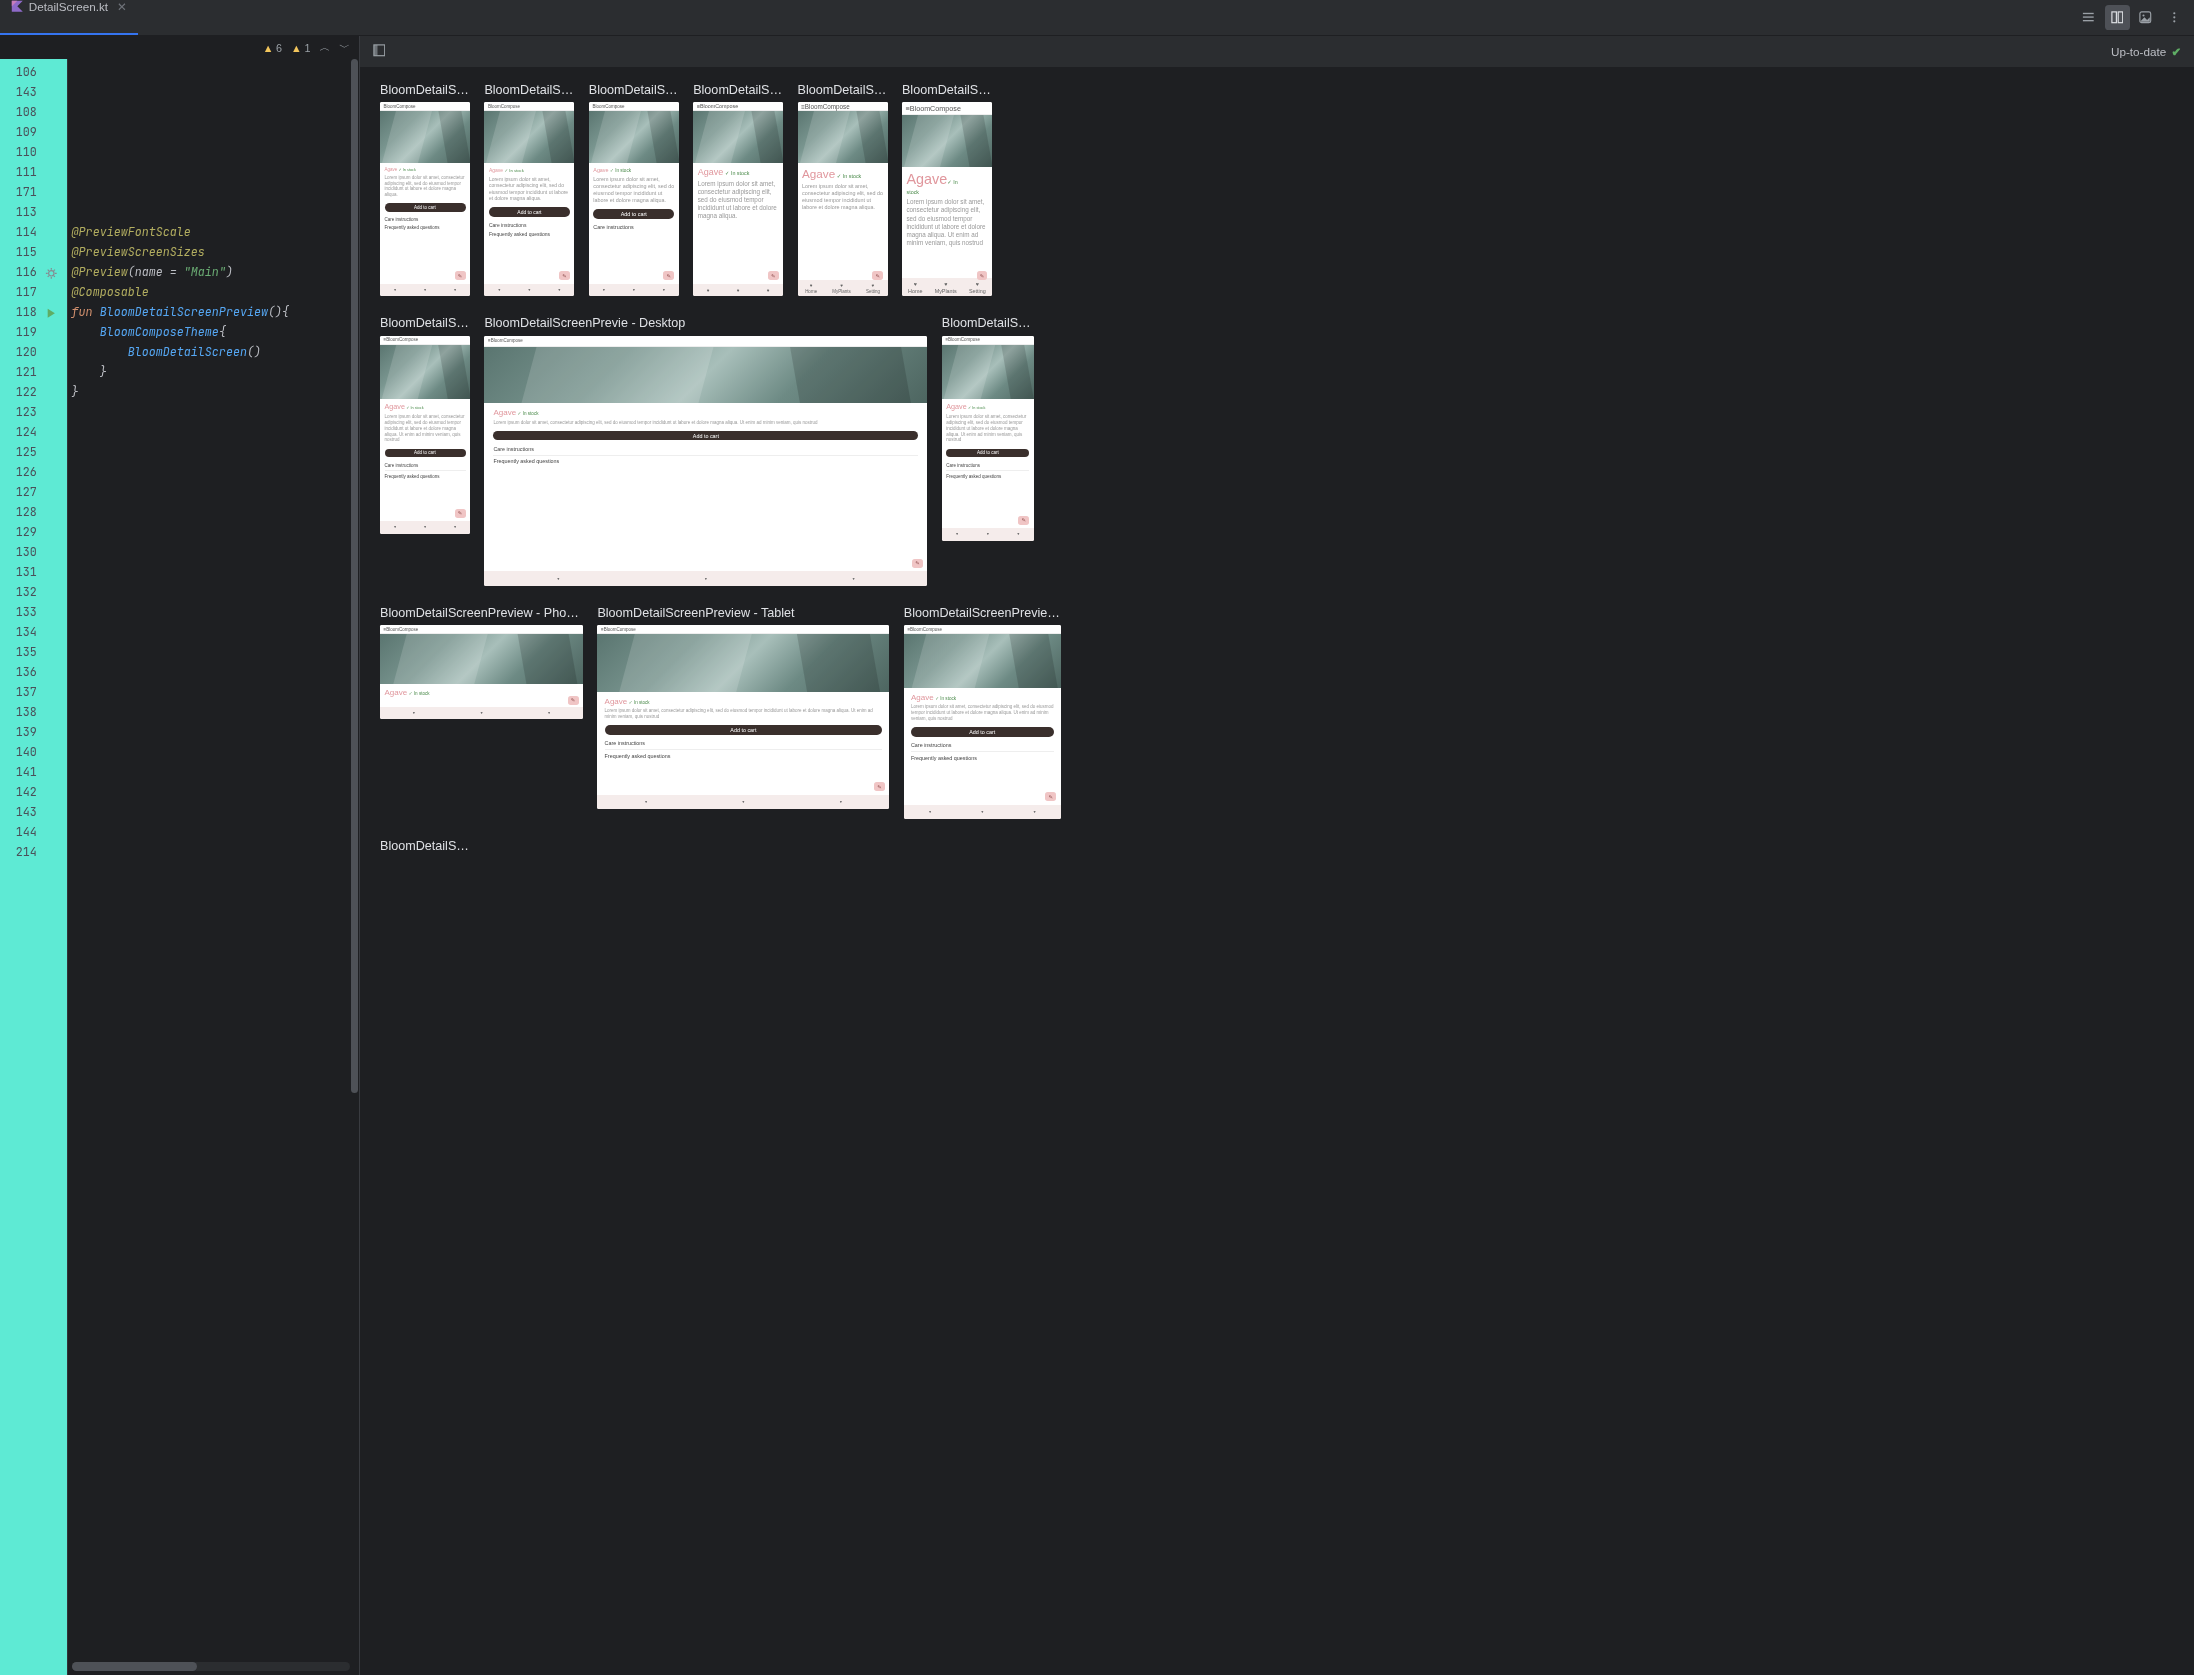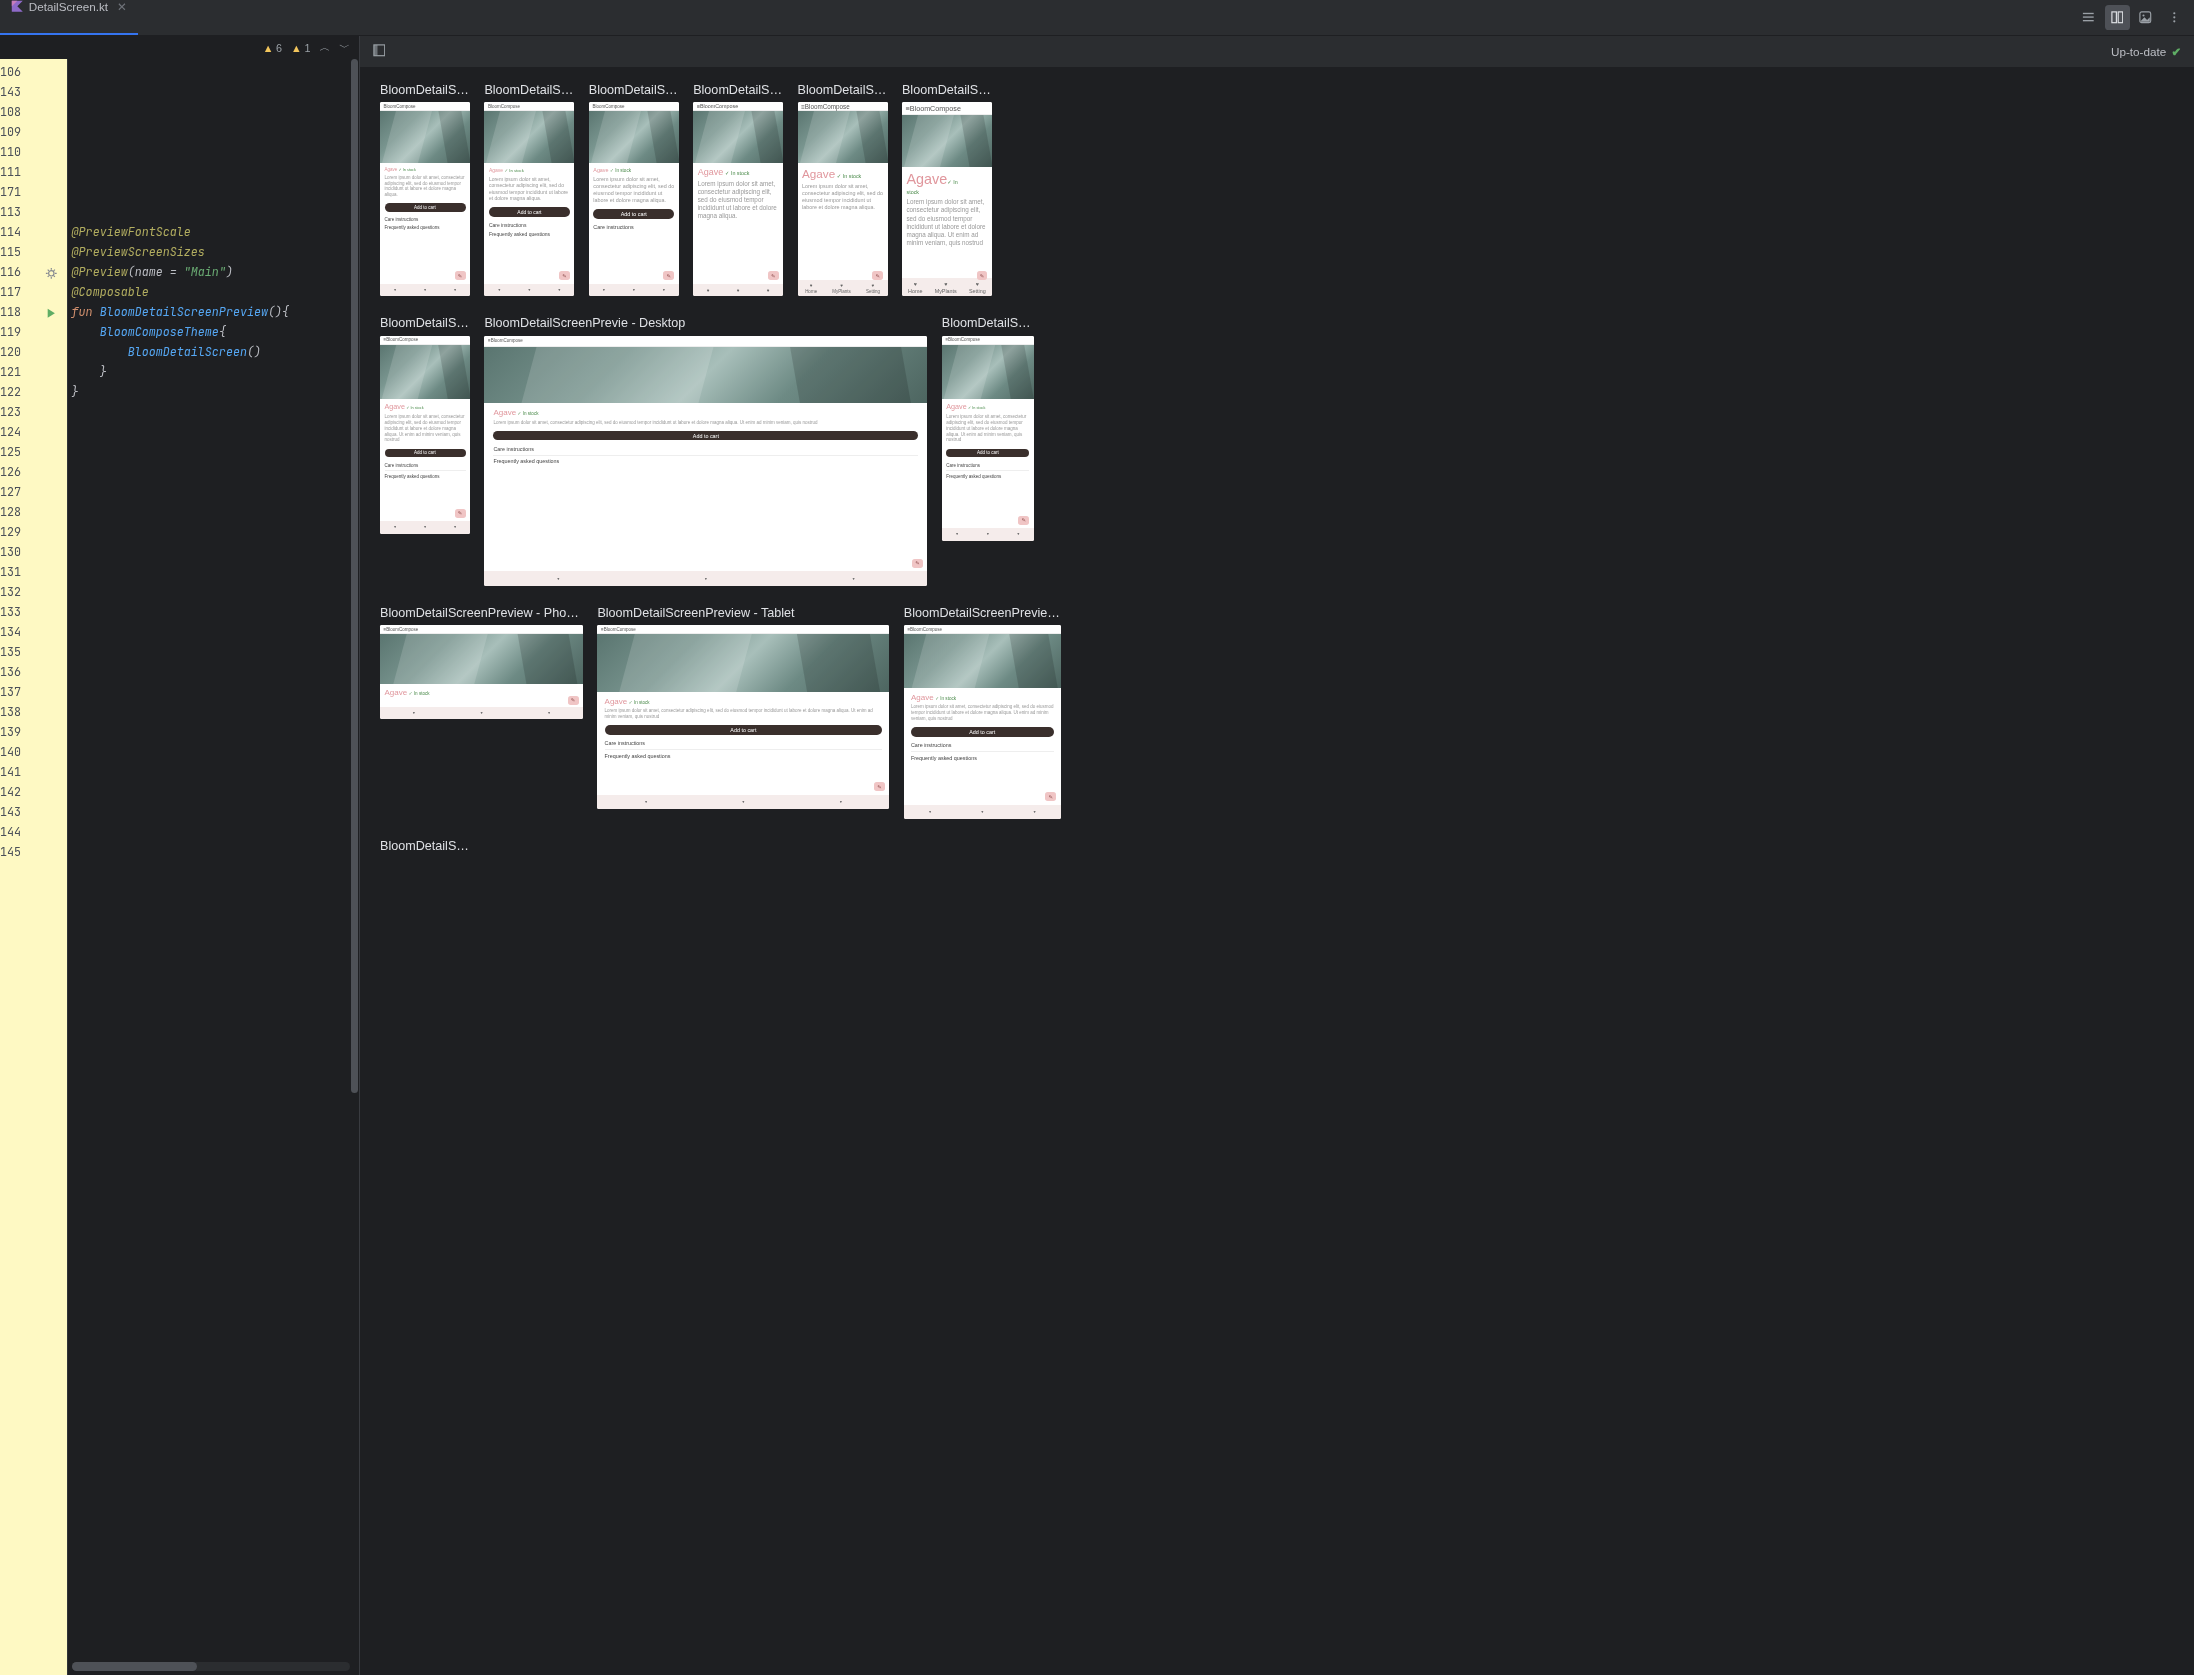"106" .gutter { background: #fef9c3 -> #5eead4; text-align: left -> center }
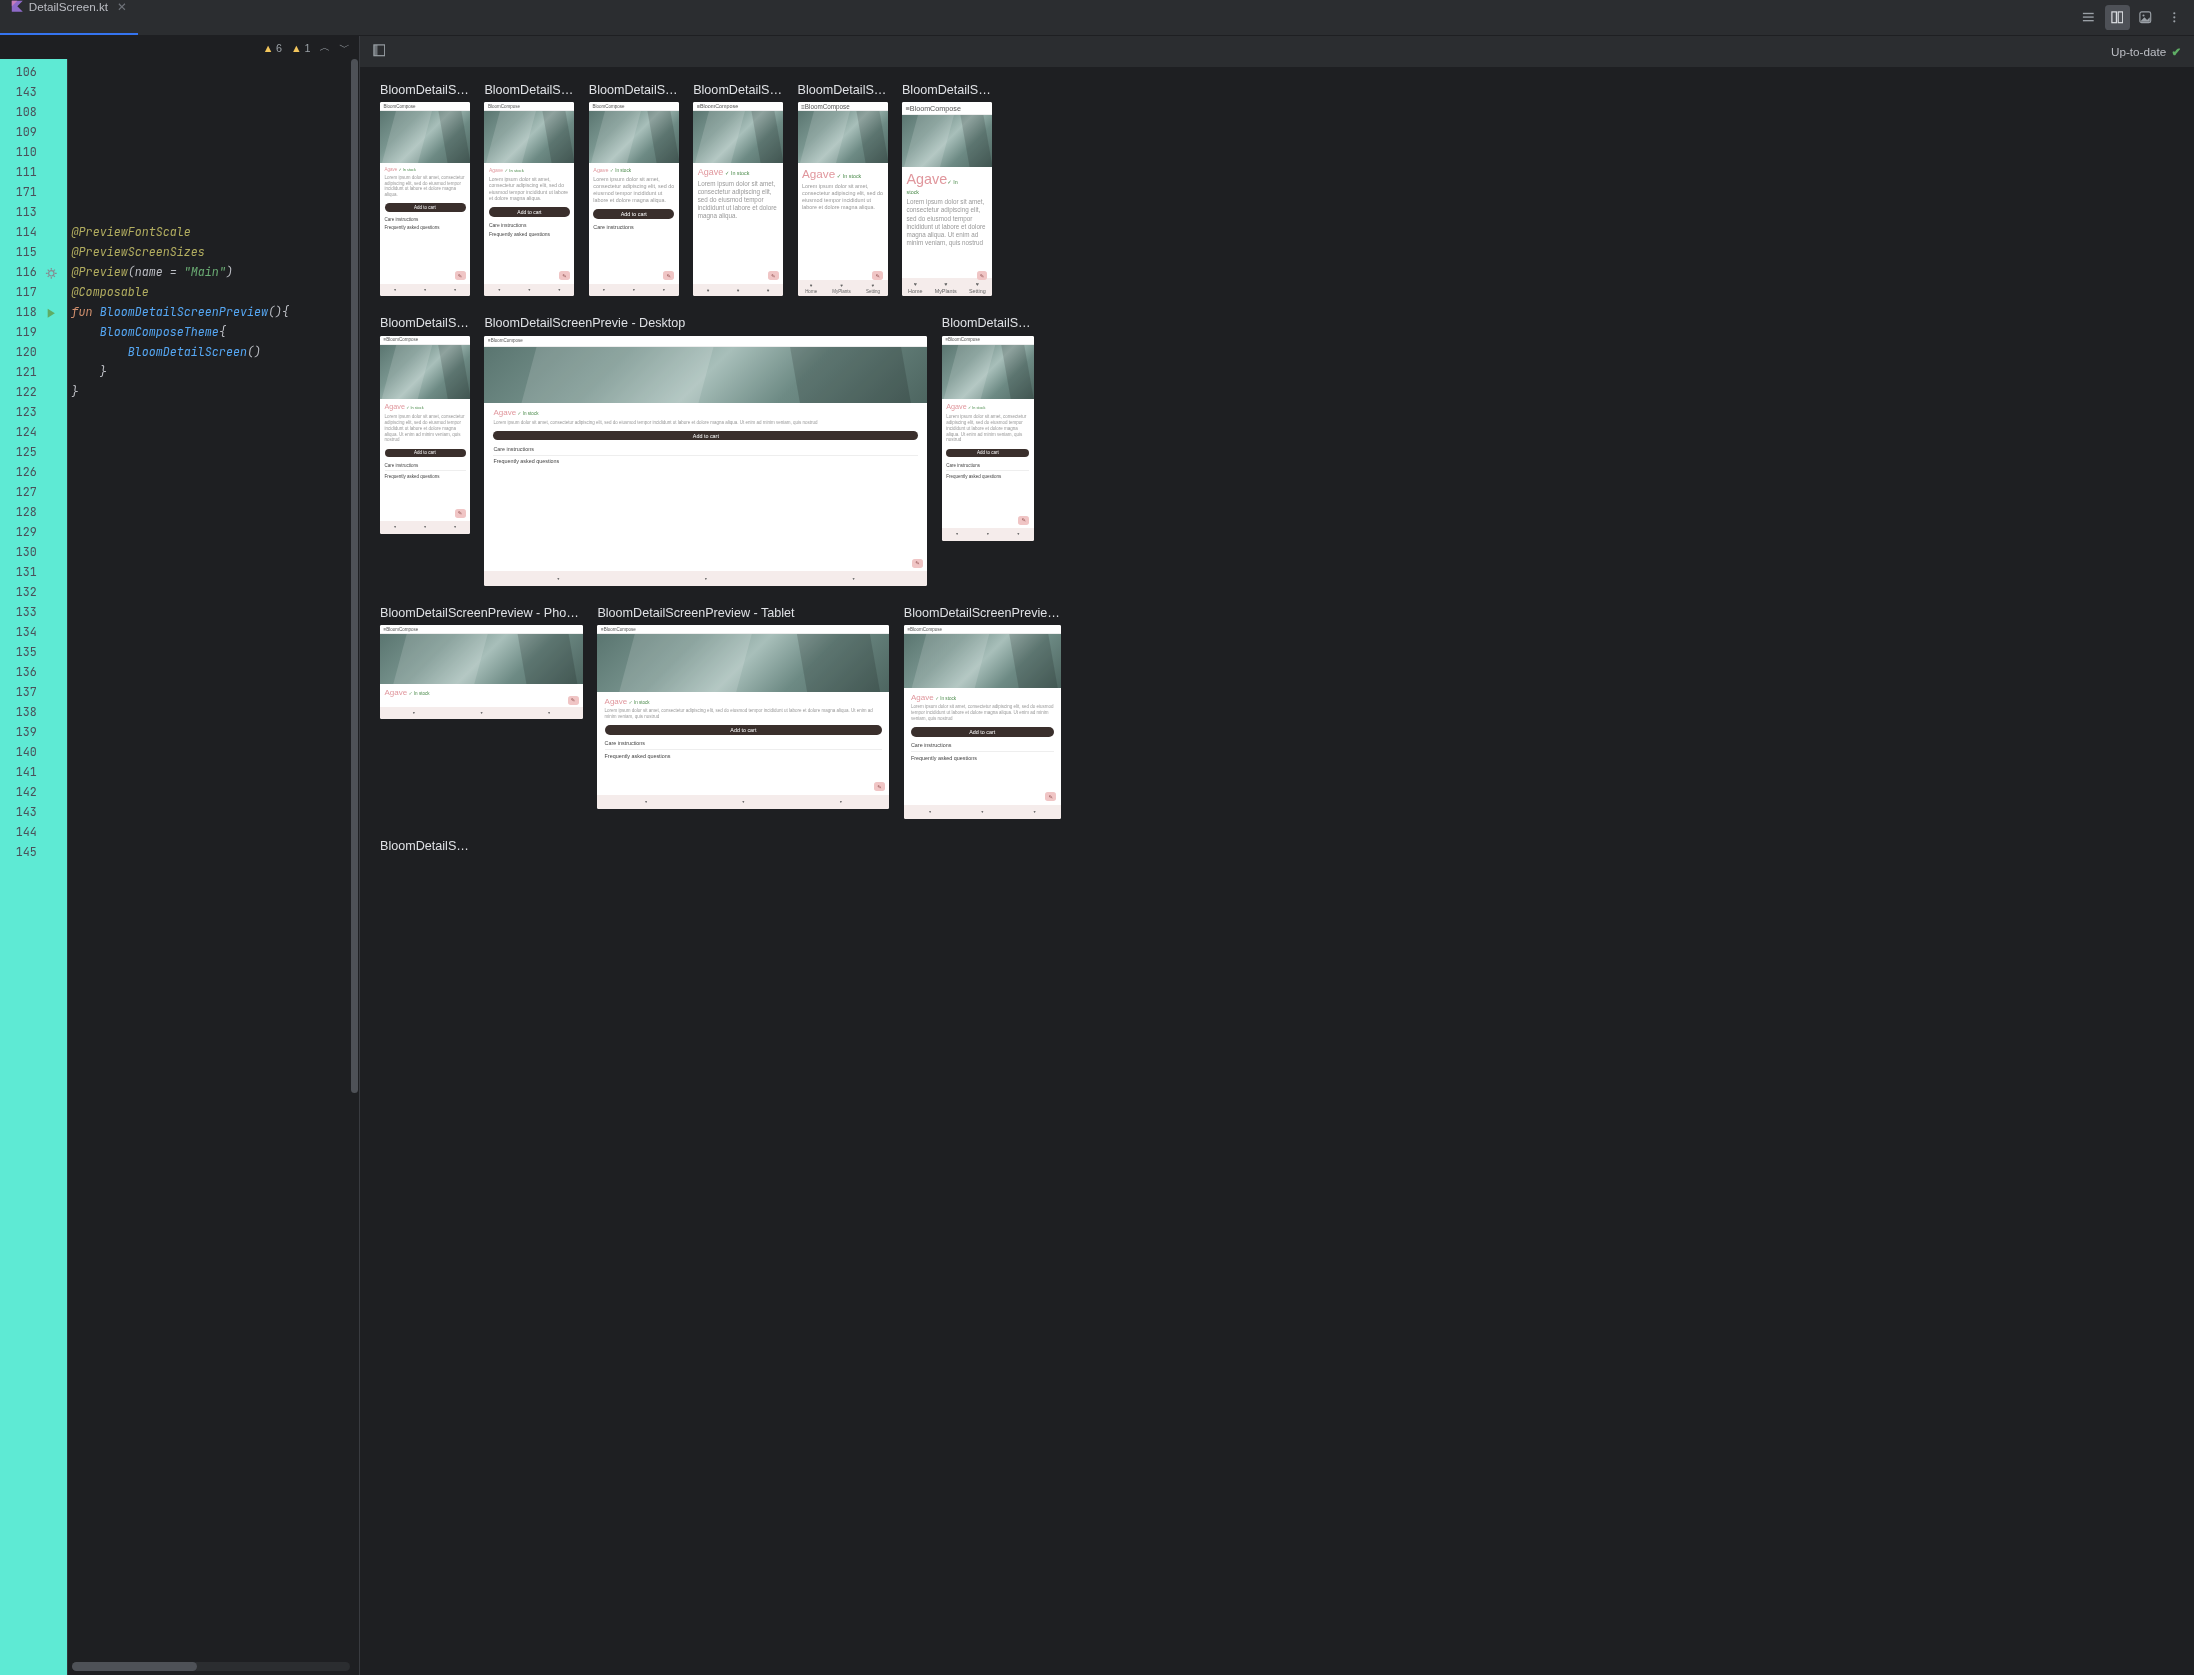"145" div.gutter-line { text: 145 -> 214 }
